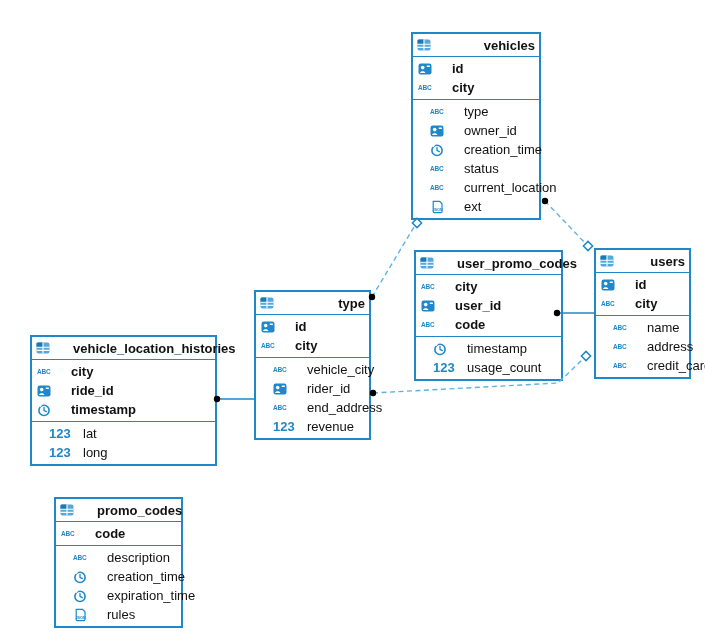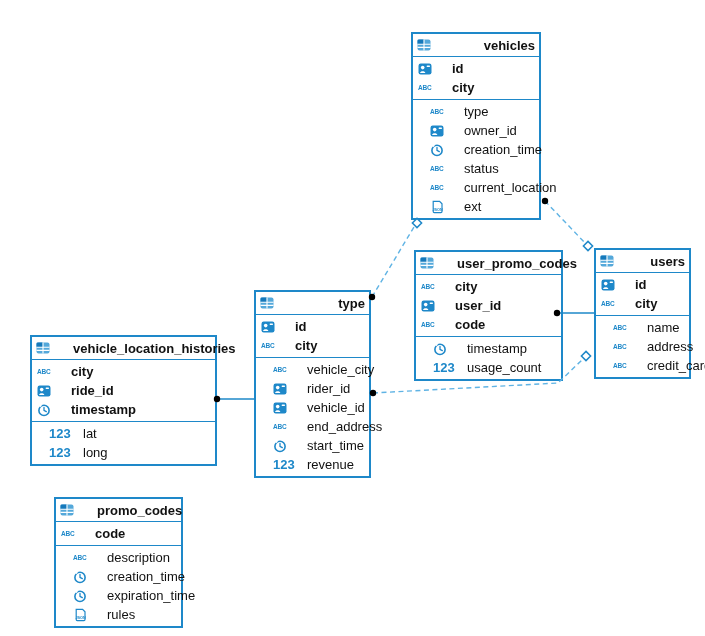"vehicle_id" div.row { html: <div> <span> <svg> <rect></rect> <circle></circle> <path></path> <rect></rect> </svg> </span> <span>vehicle_id</span> </div> -> none }
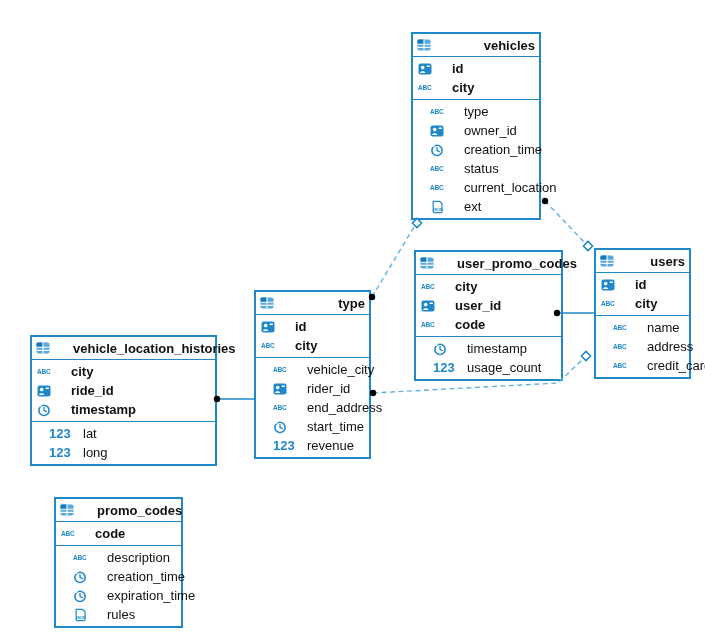"start_time" div.row { html: <div> <span> <svg> <circle></circle> <path></path> <path></path> </svg> </span> <span>start_time</span> </div> -> none }
